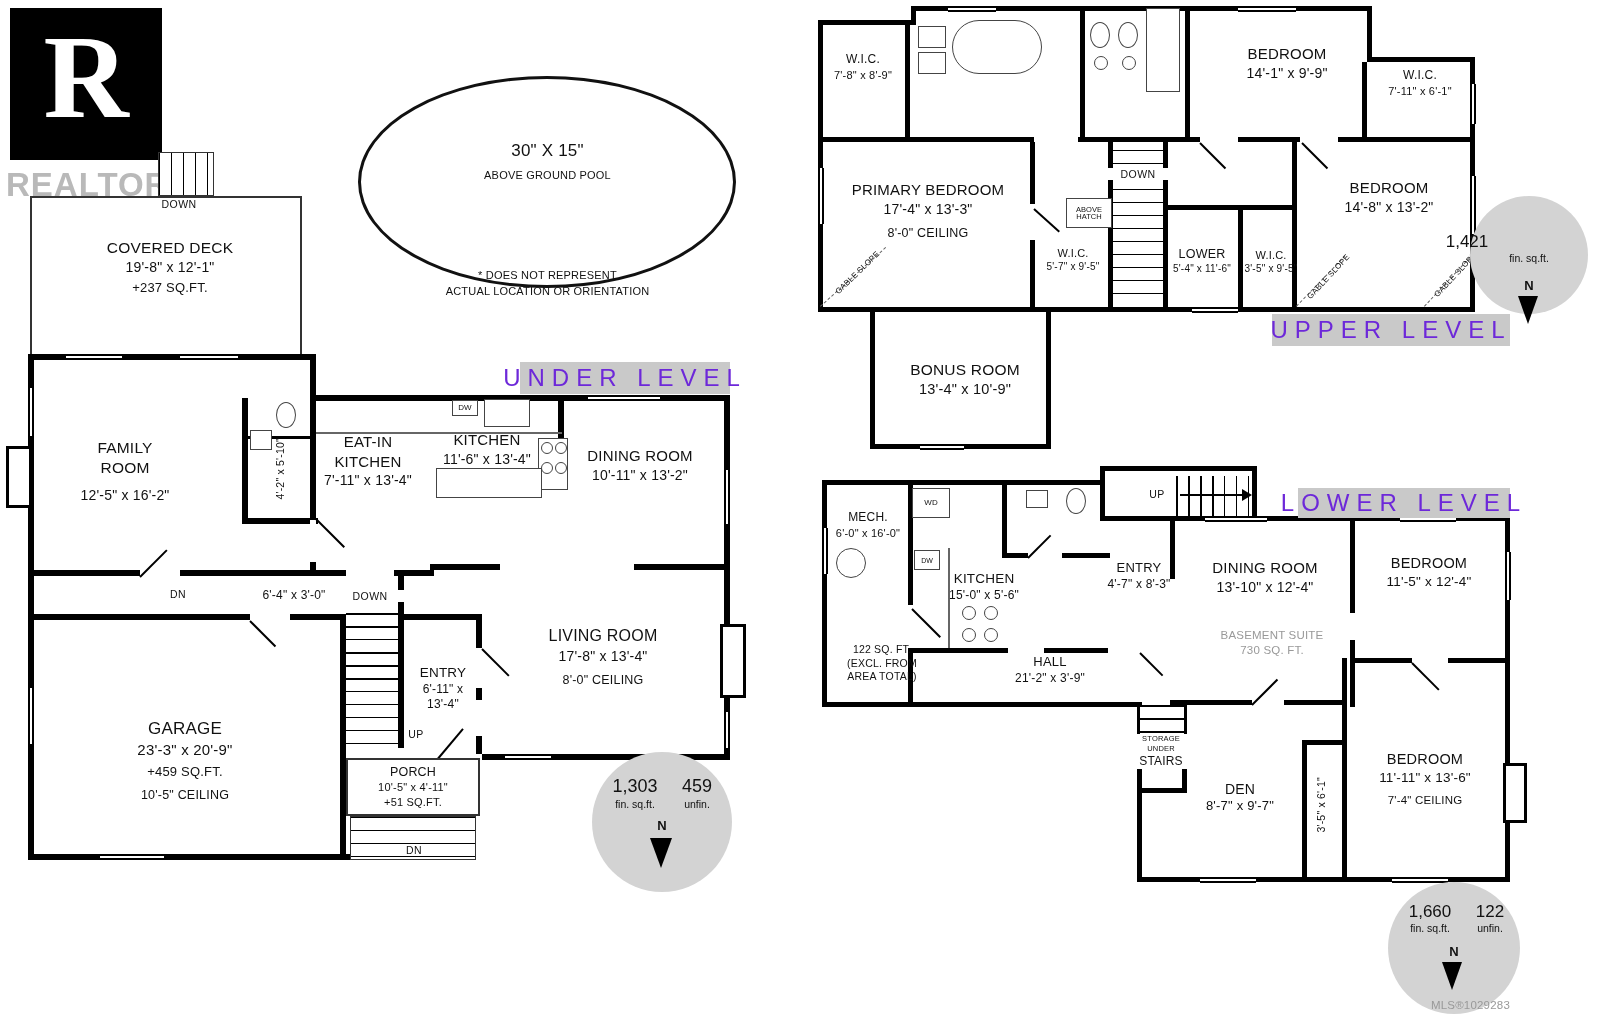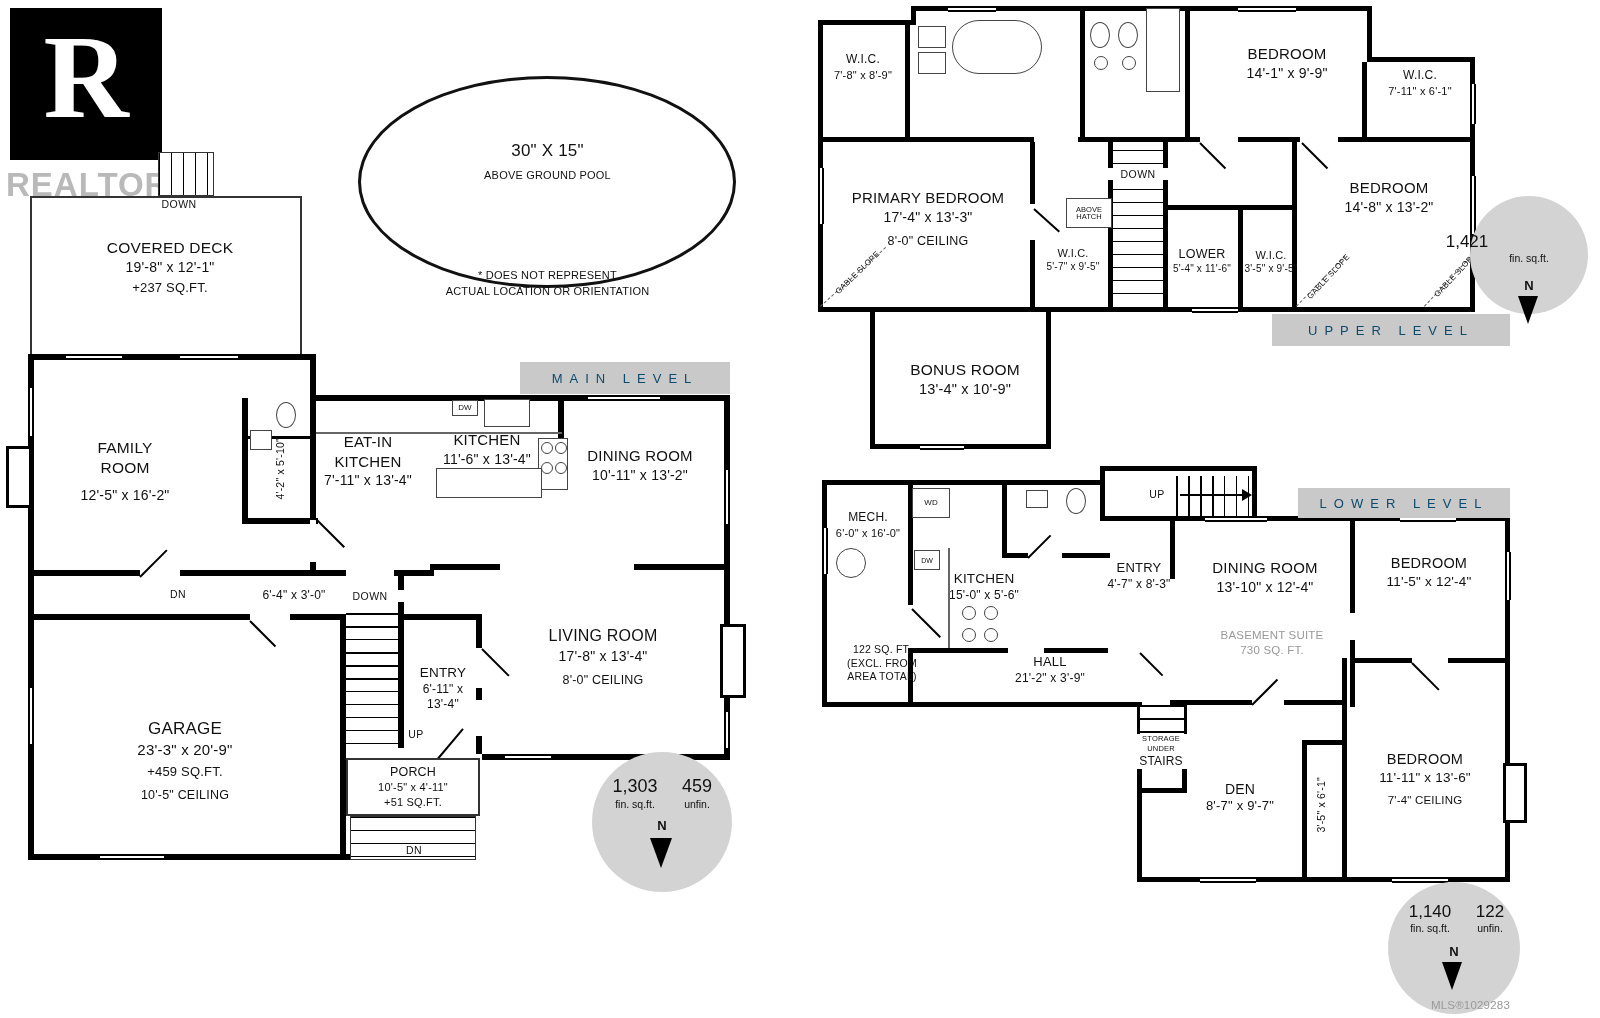"PRIMARY BEDROOM" div.lbl { top: 188px -> 180px }
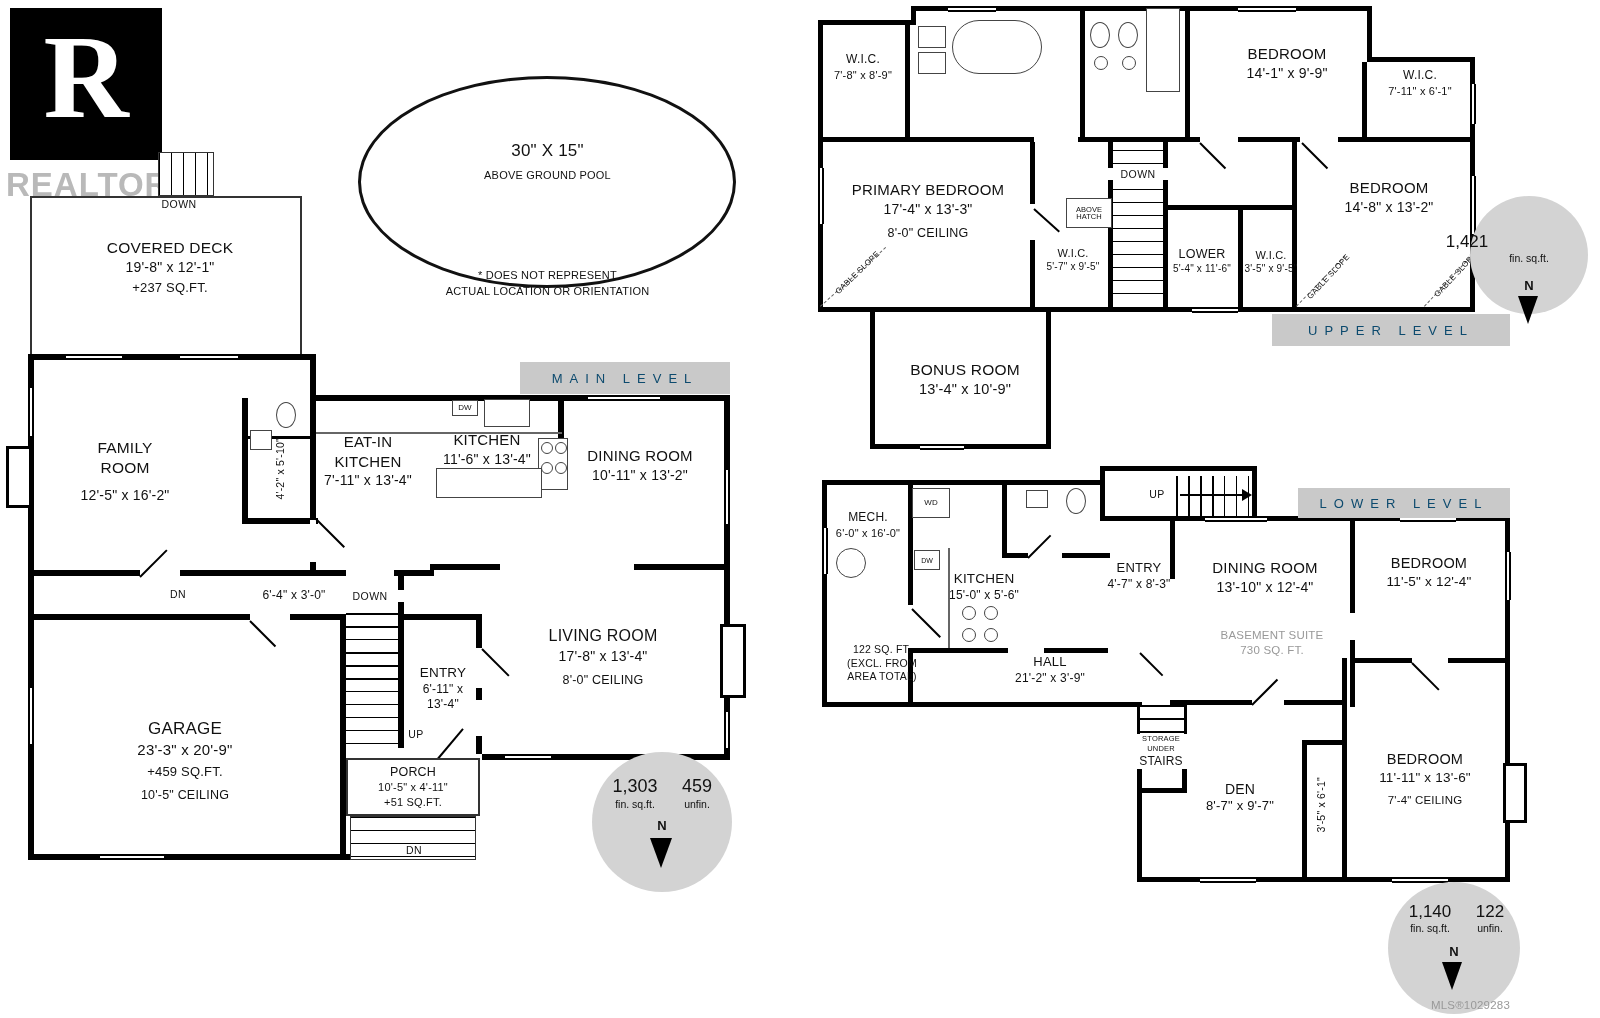"UPPER LEVEL" .banner { color: #0c4a6e -> #6d28d9; font-size: 13px -> 24px }
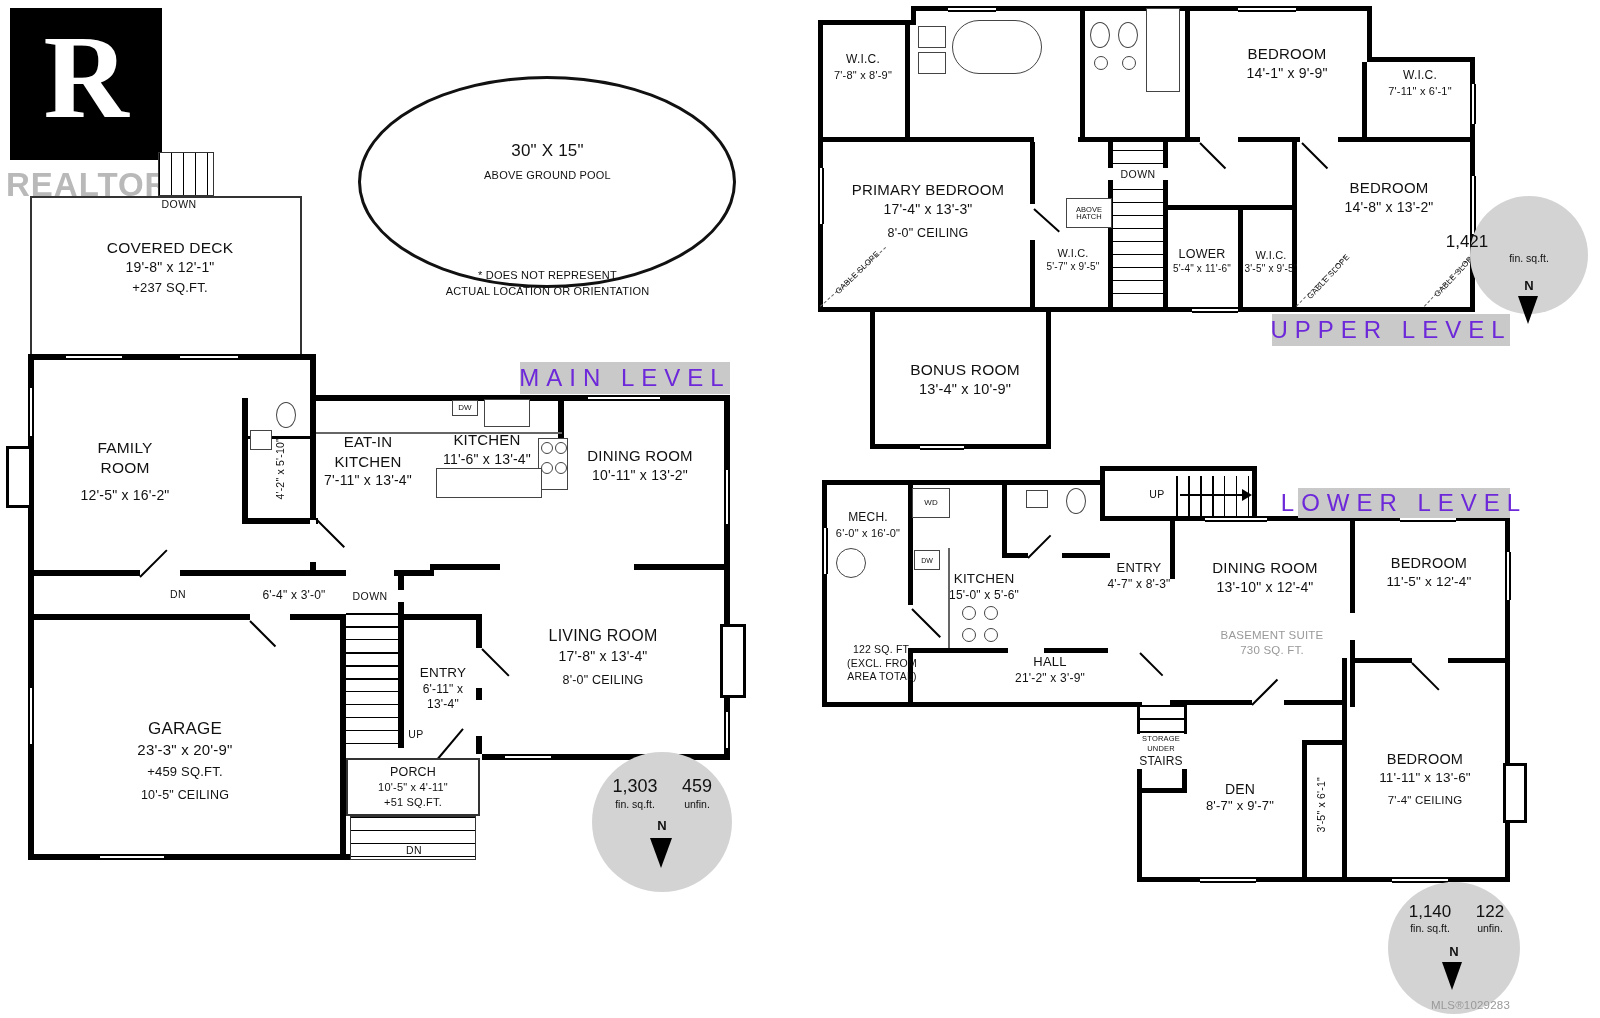"MAIN LEVEL" div.banner { text: MAIN -> UNDER }
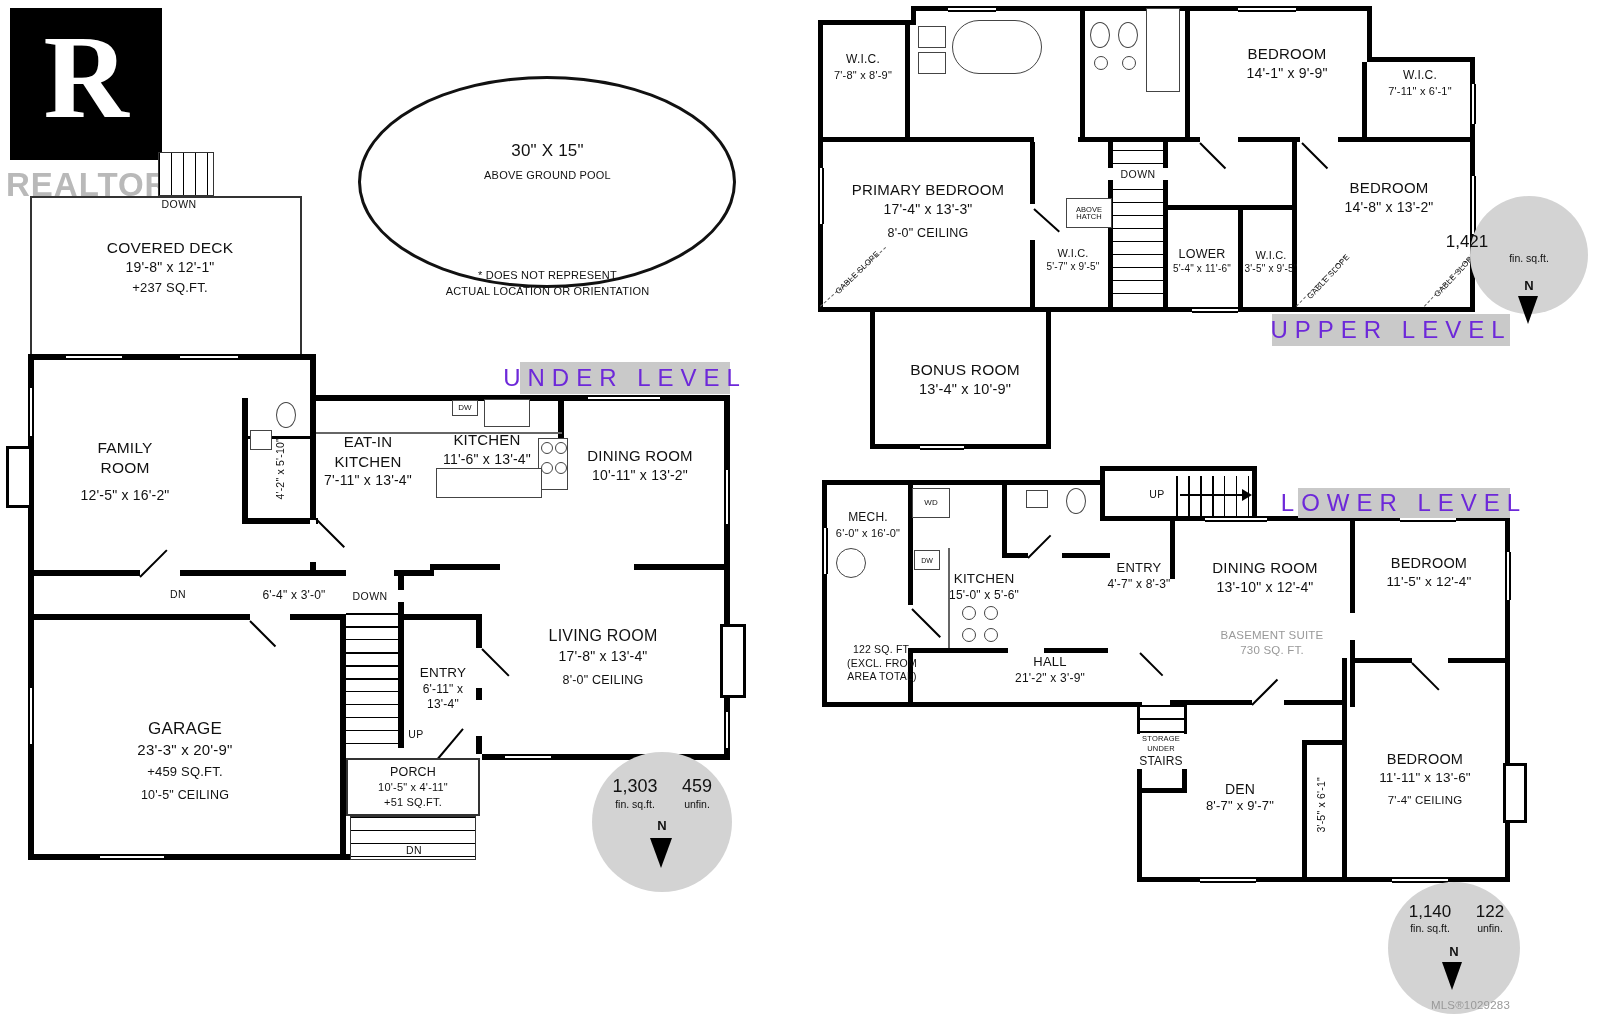"1,140" div.bv { text: 1,140 -> 1,660 }
